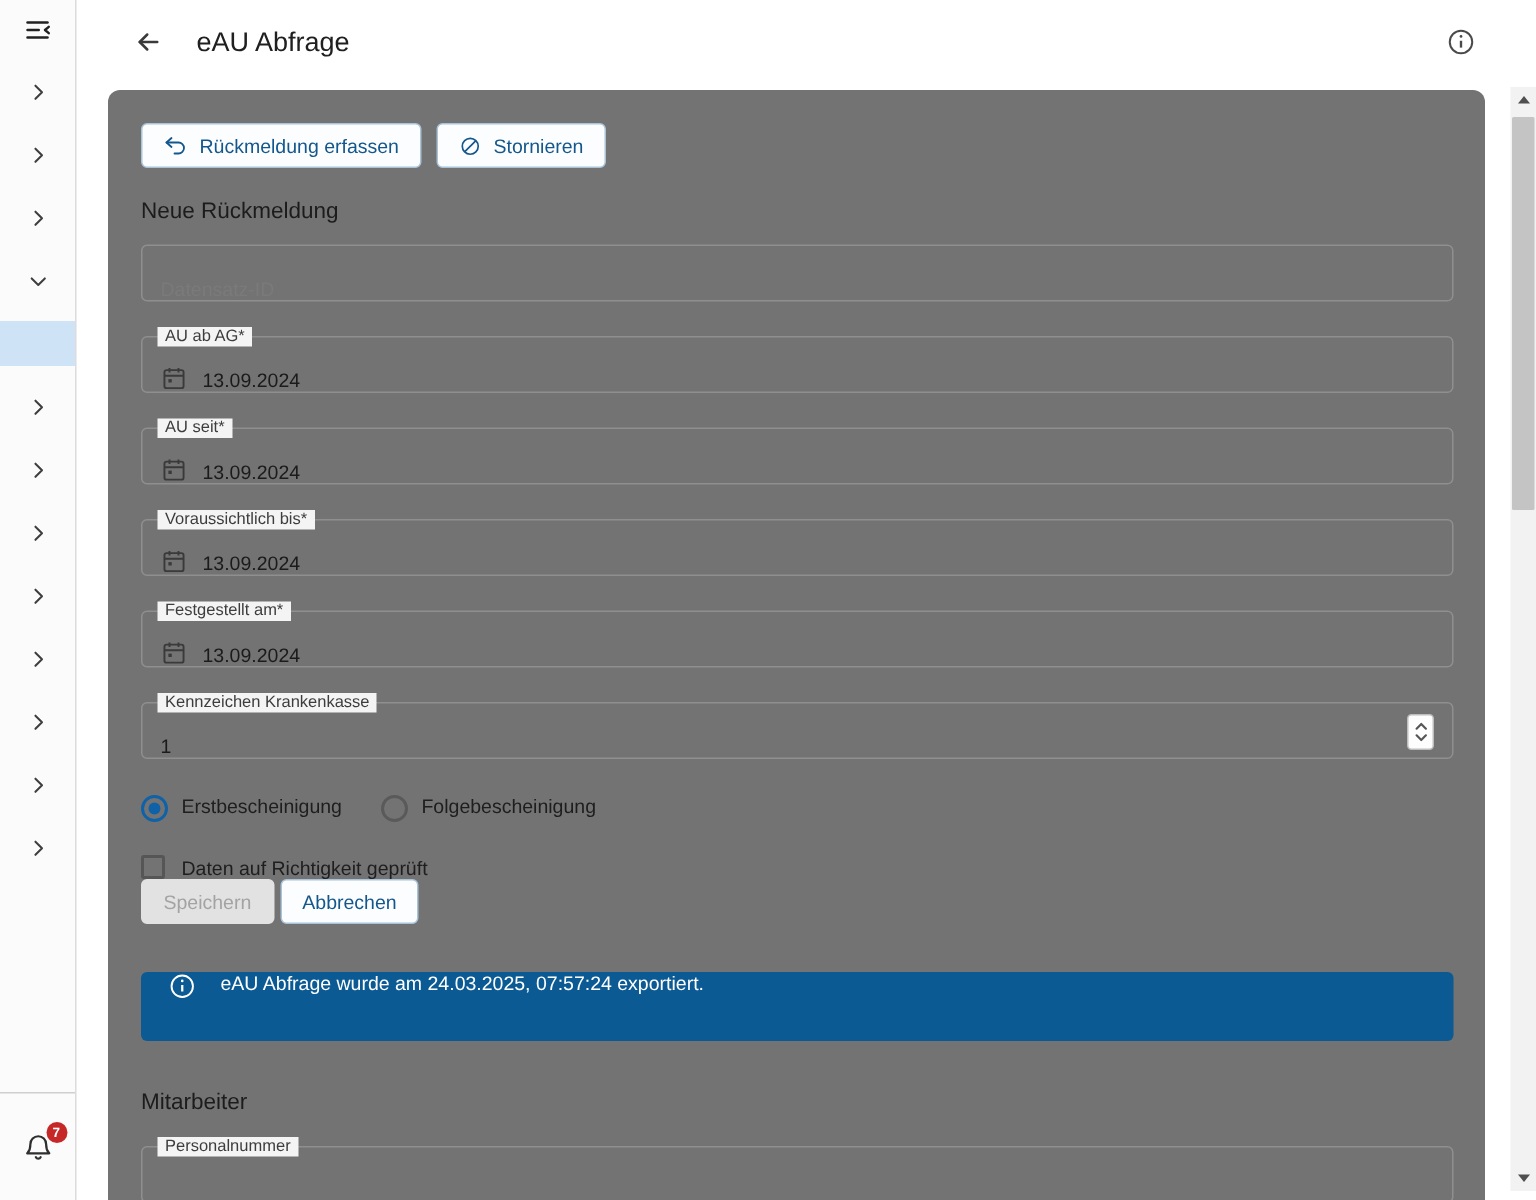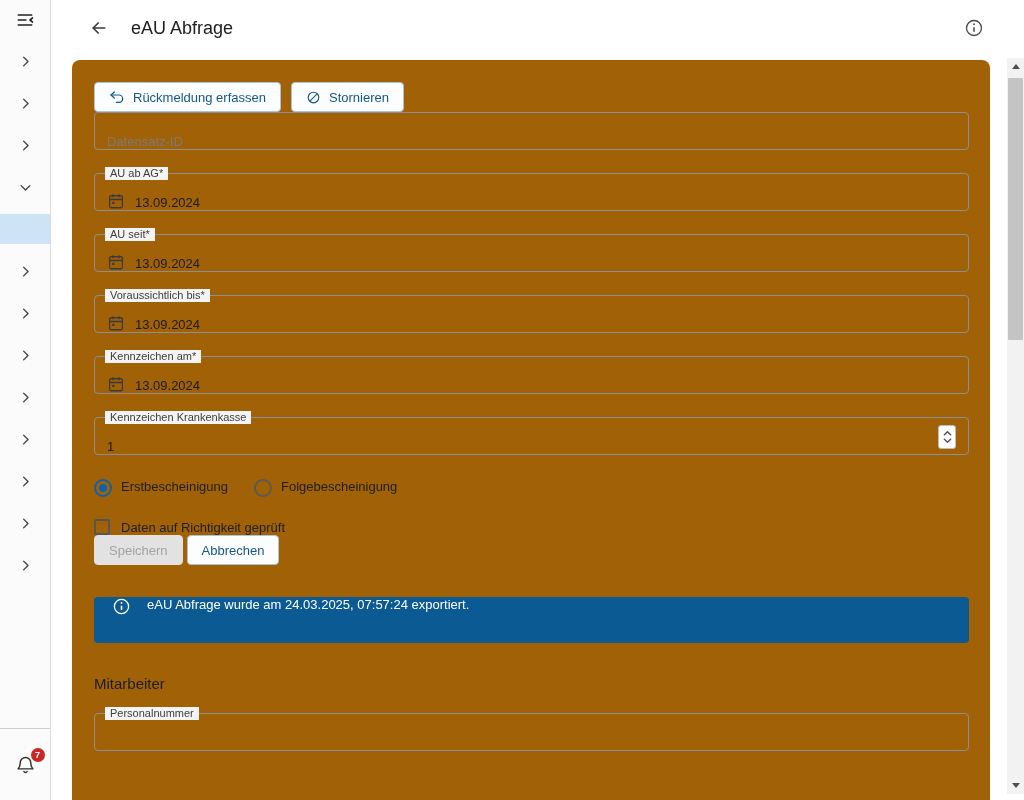"Rückmeldung erfassen" .panel { background: #a16207 -> #737373 }
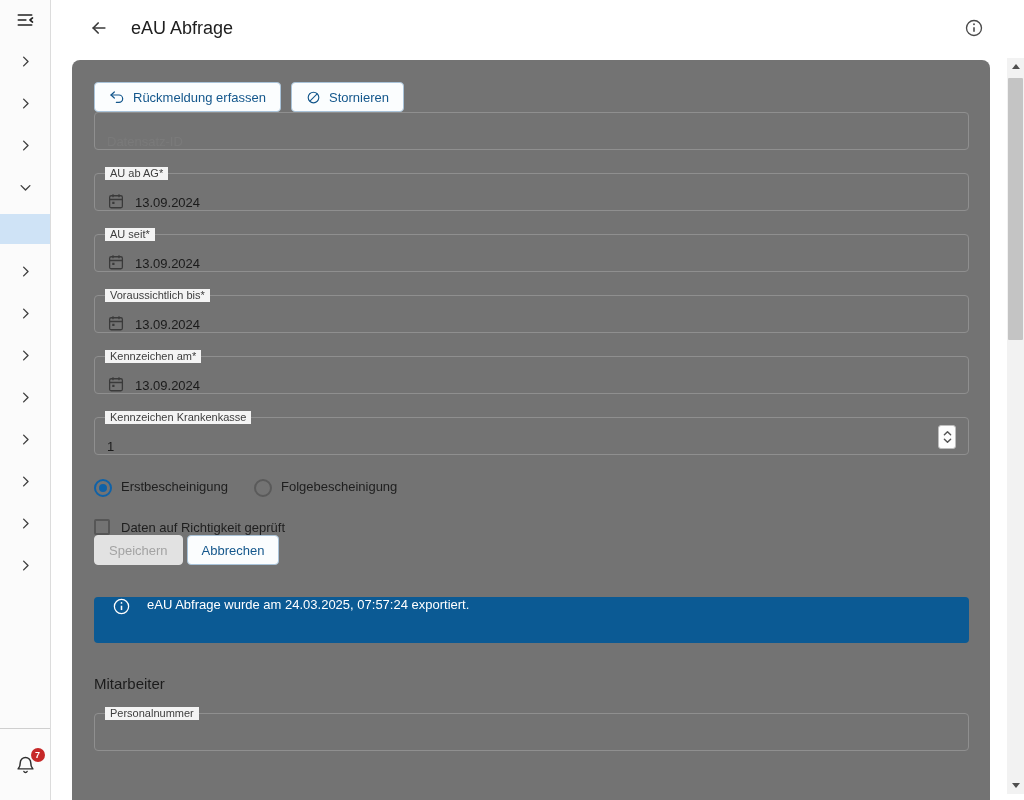"Neue Rückmeldung" h2 { html: none -> <h2>Neue Rückmeldung</h2> }
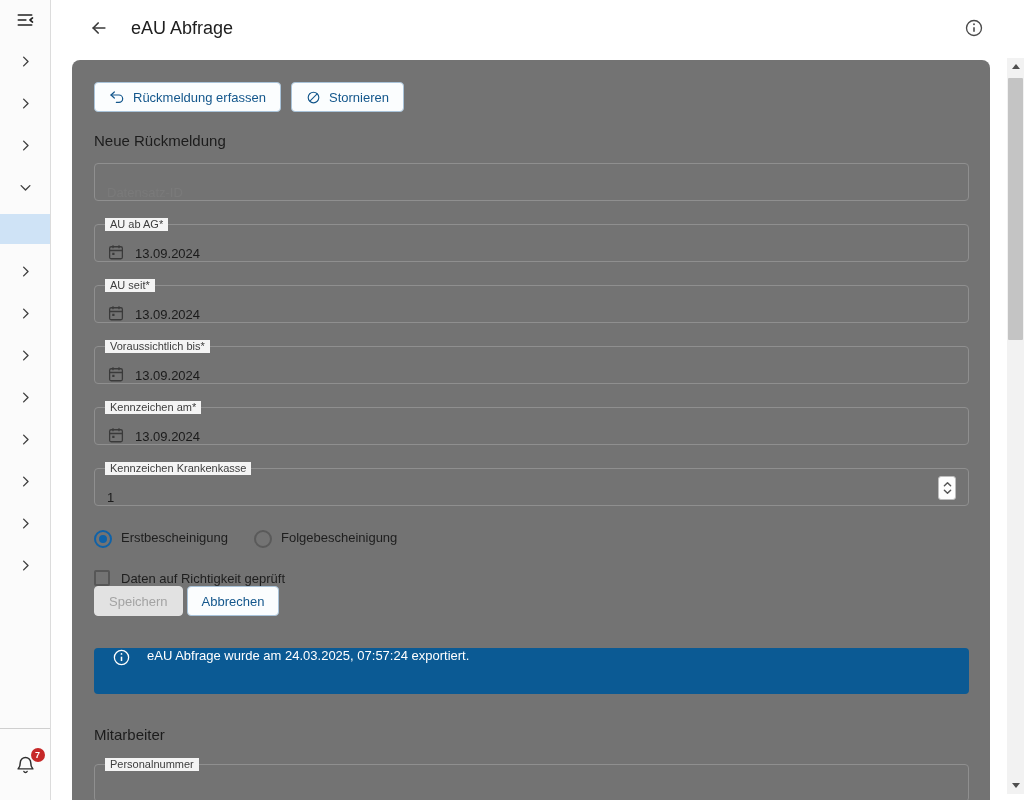"Kennzeichen am*" span.flabel { text: Kennzeichen -> Festgestellt }
